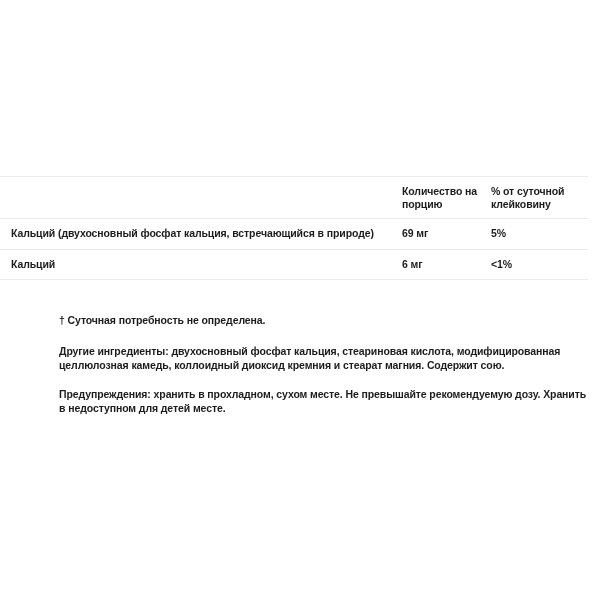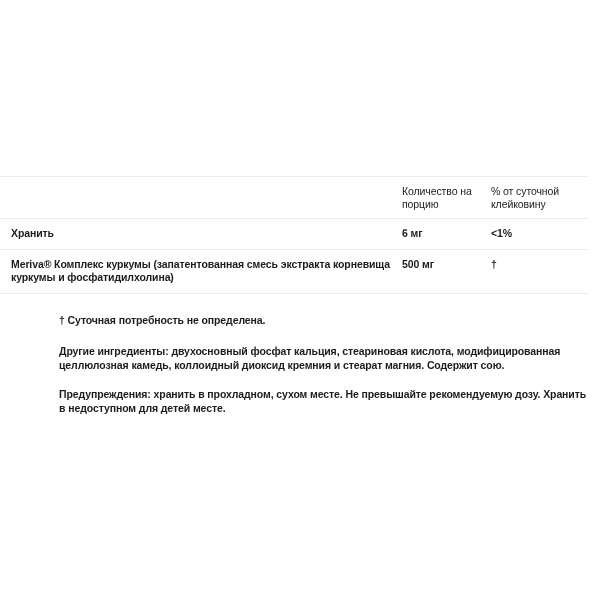"Количество на порцию" tr.head-row td { font-weight: normal -> bold }
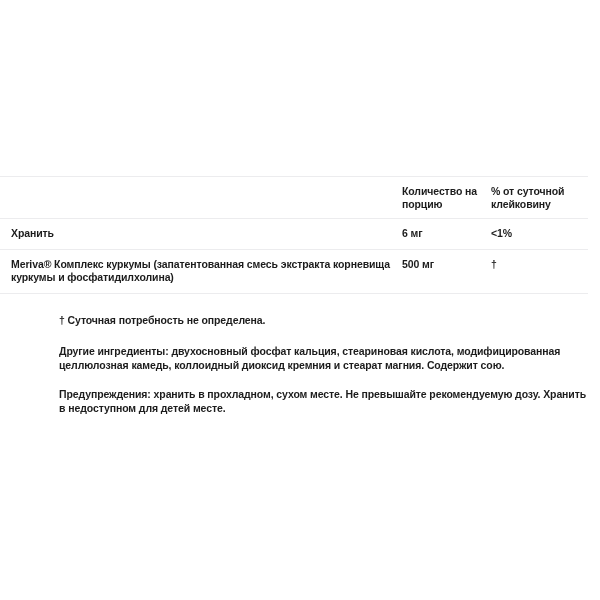"Кальций (двухосновный фосфат кальция," tr.data-row { html: none -> <tr> <td>Кальций (двухосновный фосфат кальция, встречающийся в природе)</td> <td>69 мг</td> <td>5%</td> </tr> }
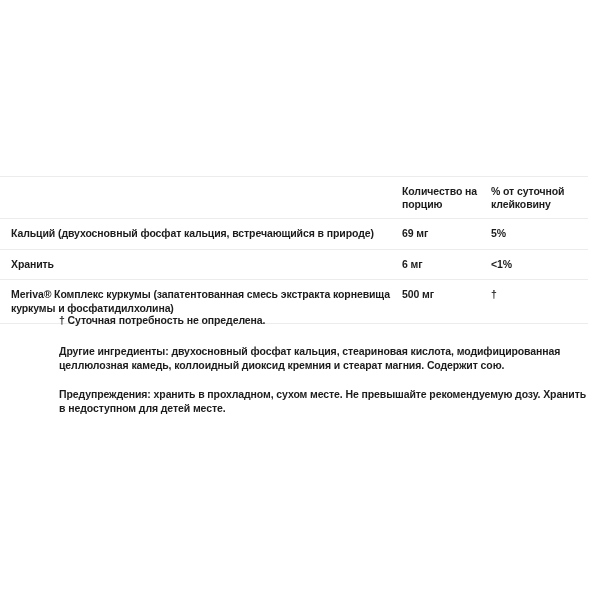"Хранить" td.dr-name { text: Хранить -> Кальций }
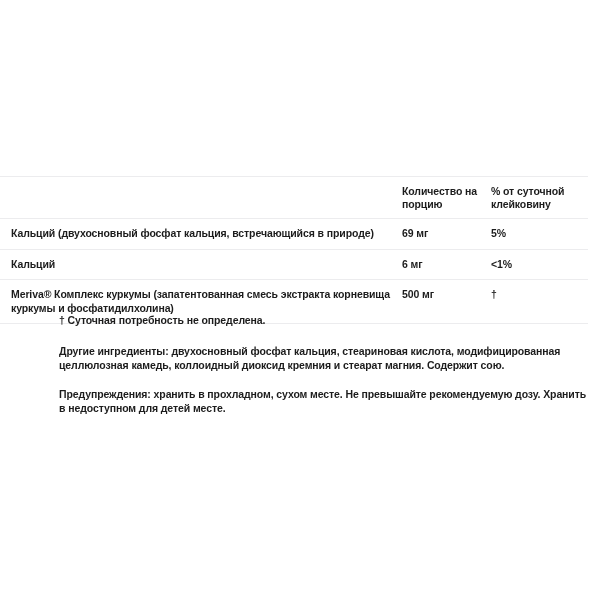"Meriva® Комплекс куркумы" tr.data-row { html: <tr> <td>Meriva® Комплекс куркумы (запатентованная смесь экстракта корневища куркумы и фосфатидилхолина)</td> <td>500 мг</td> <td>†</td> </tr> -> none }
